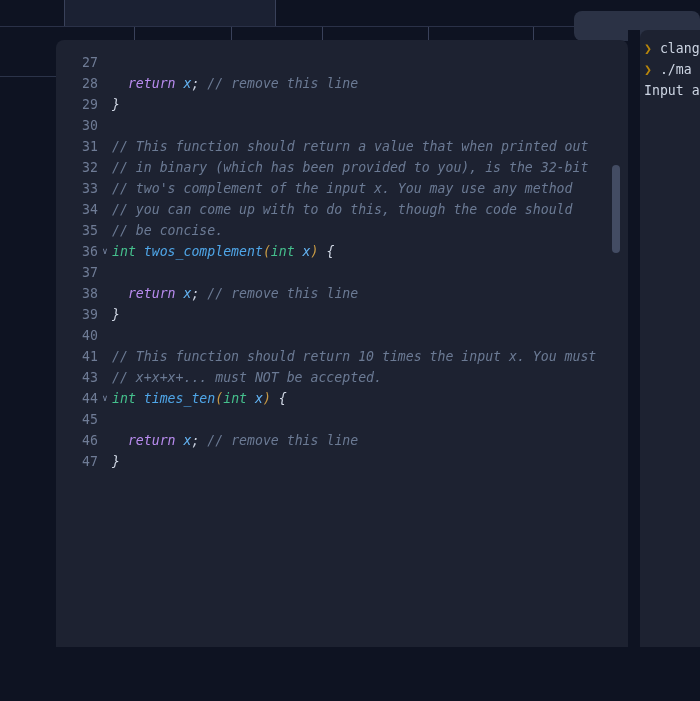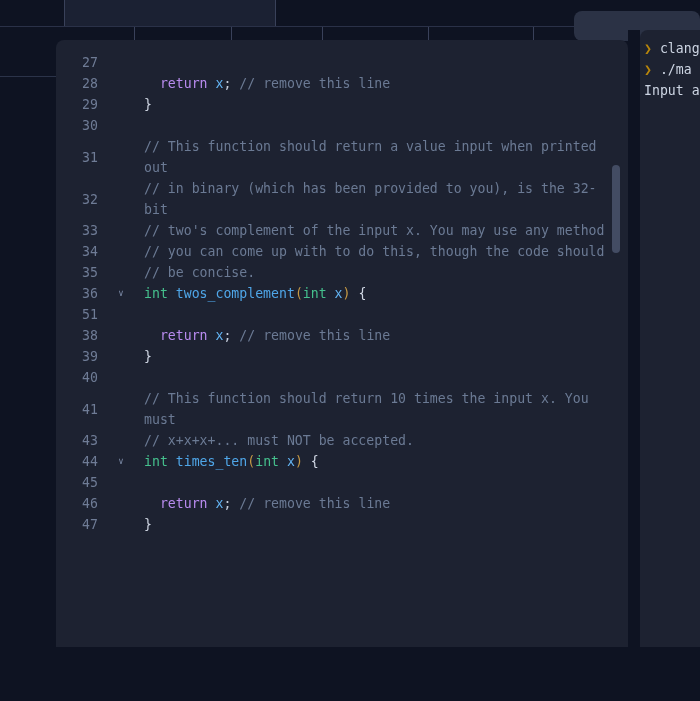"27" .row { align-items: center -> flex-start; gap: 16px -> none }
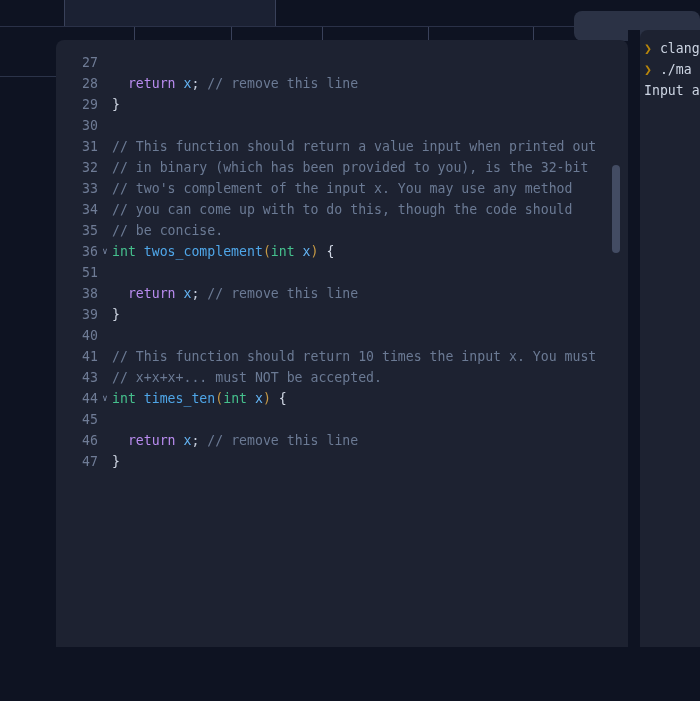"return x; // remove this" .src { font-style: none -> italic }
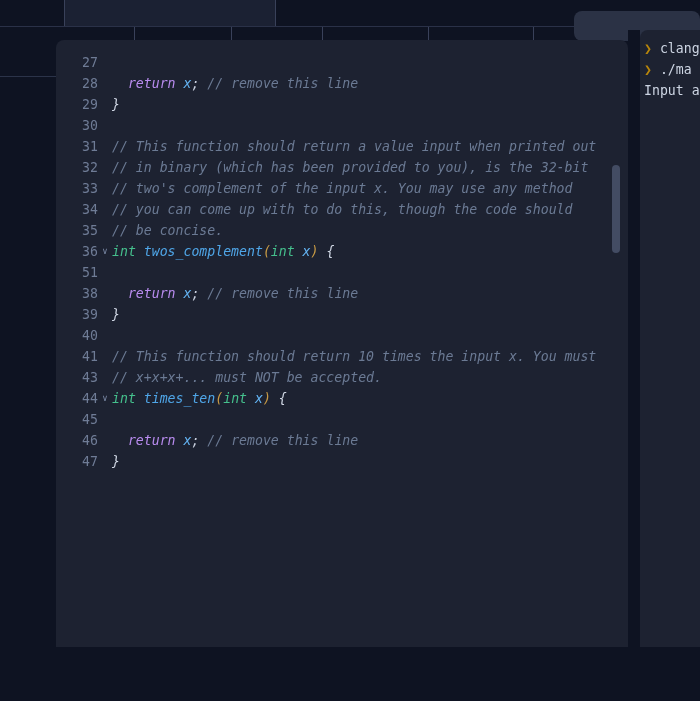"// This function should return a" span.cmt { text: input -> that }
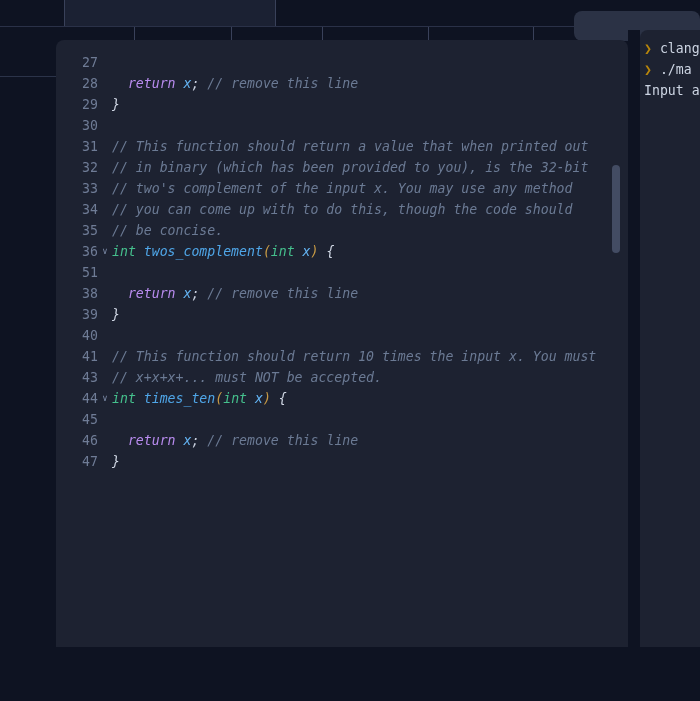"51" div.gutter { text: 51 -> 37 }
